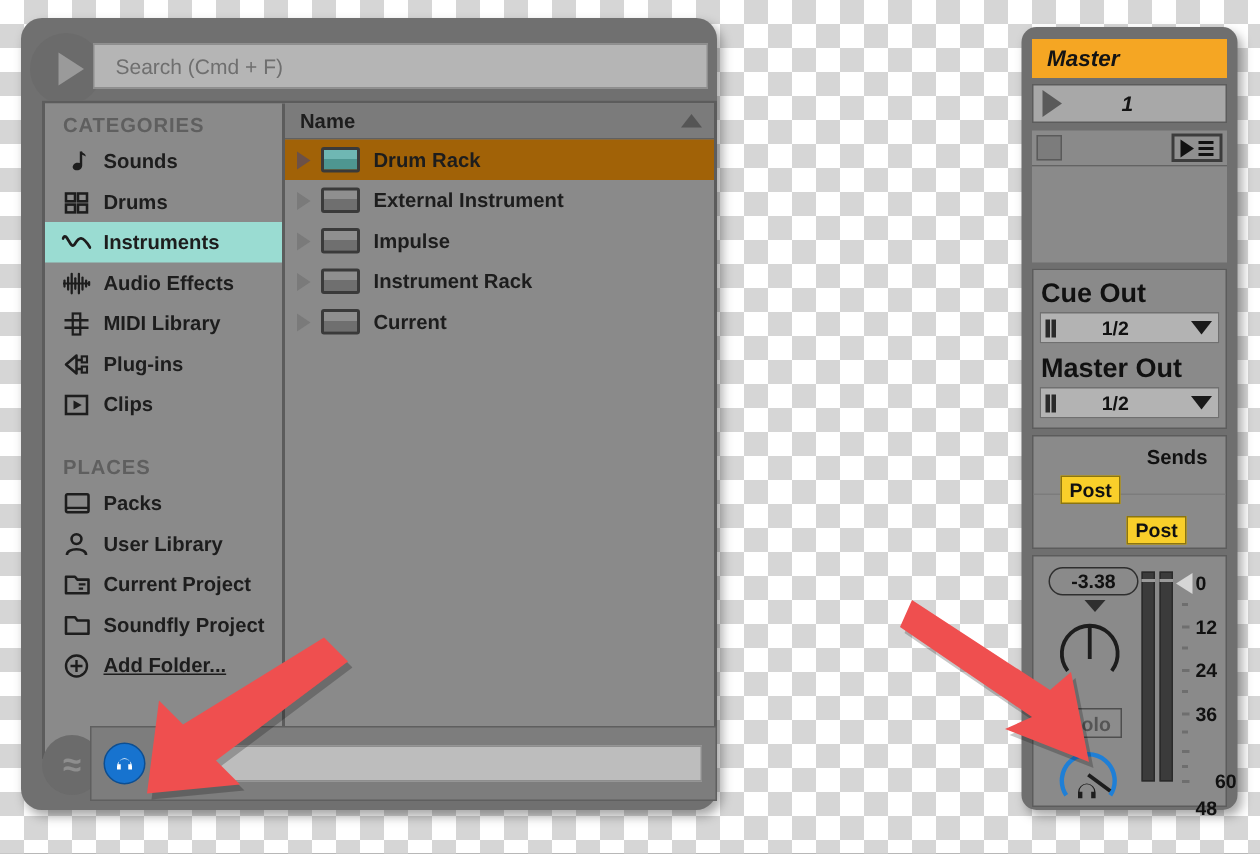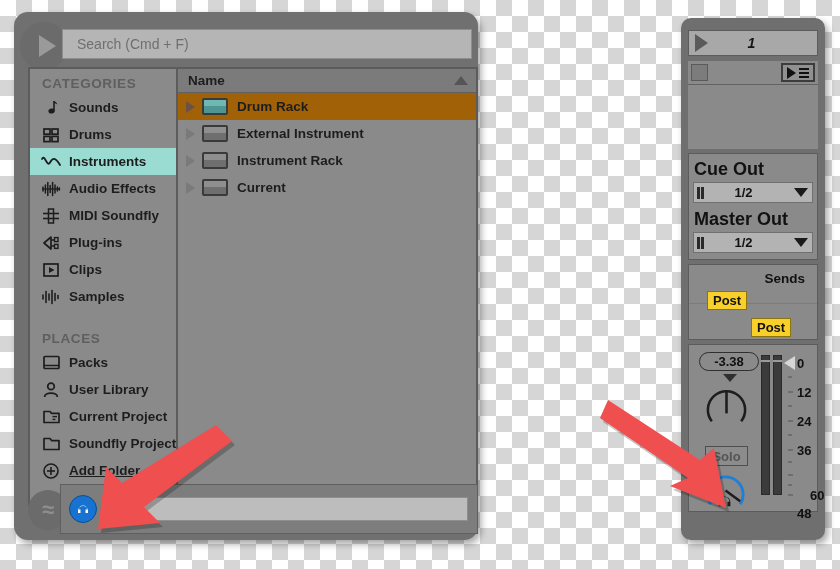"Master" div { html: none -> <div>Master</div> }
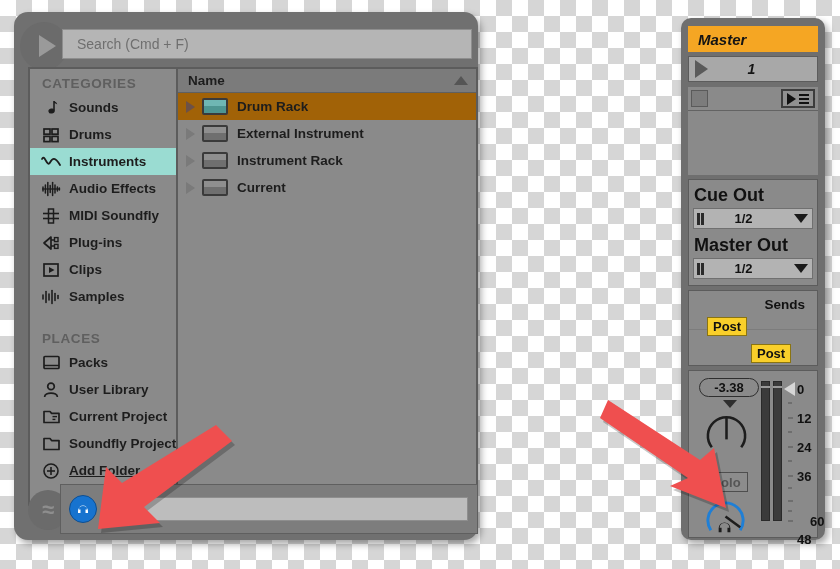"CATEGORIES" #browser-sidebar { width: 148px -> 160px }
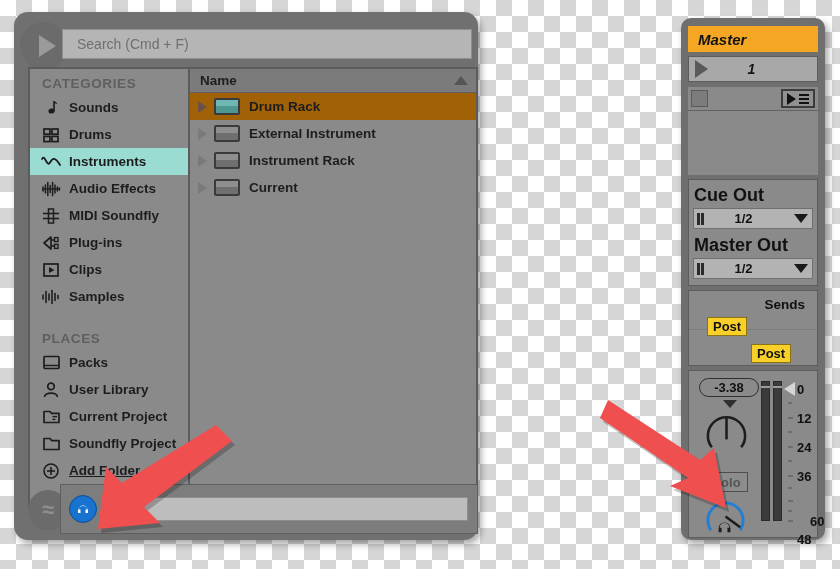"Impulse" div.list-row { html: none -> <div> <span></span> <span></span> <span>Impulse</span> </div> }
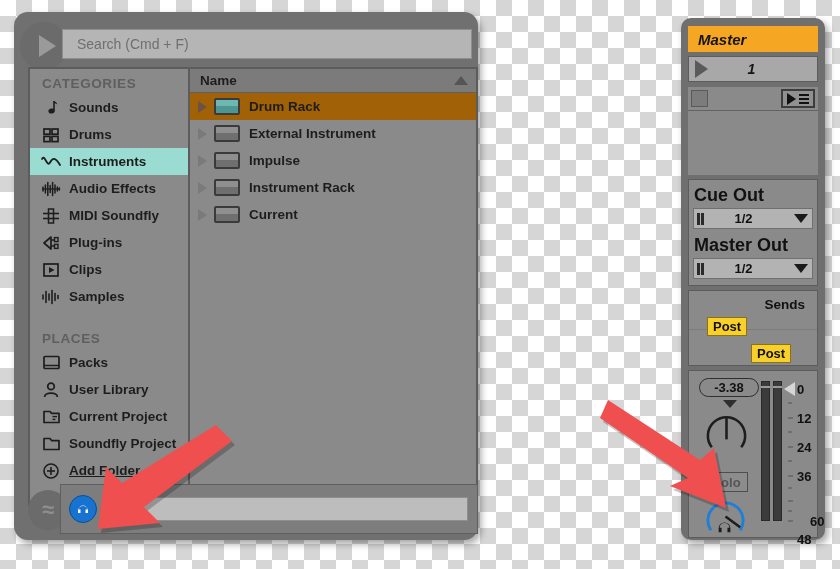"MIDI Soundfly" span.side-label { text: Soundfly -> Library }
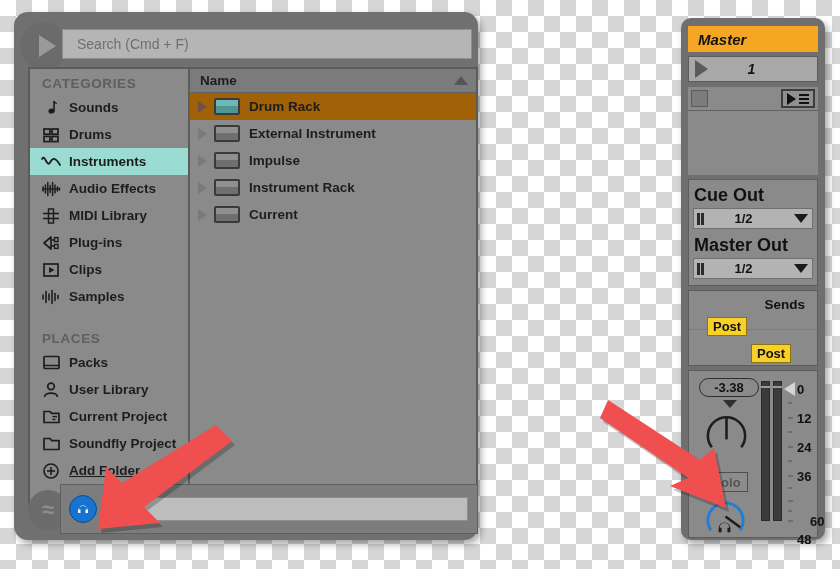"Samples" div.side-item { html: <div> <span> <svg> <g> <line></line> <line></line> <line></line> <line></line> <line></line> <line></line> </g> </svg> </span> <span>Samples</span> </div> -> none }
